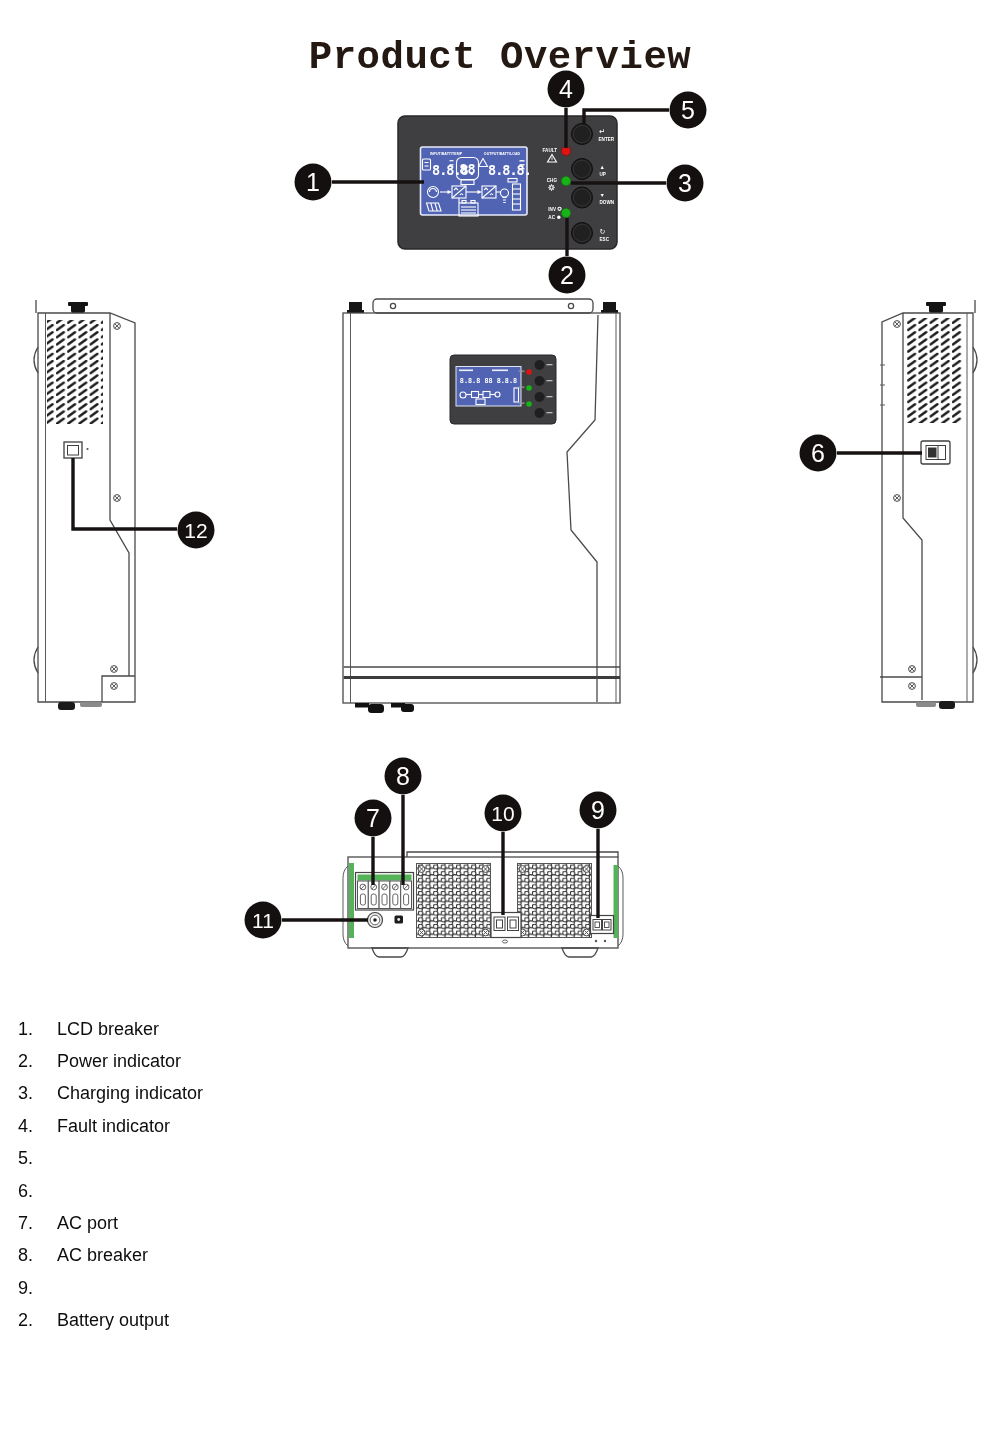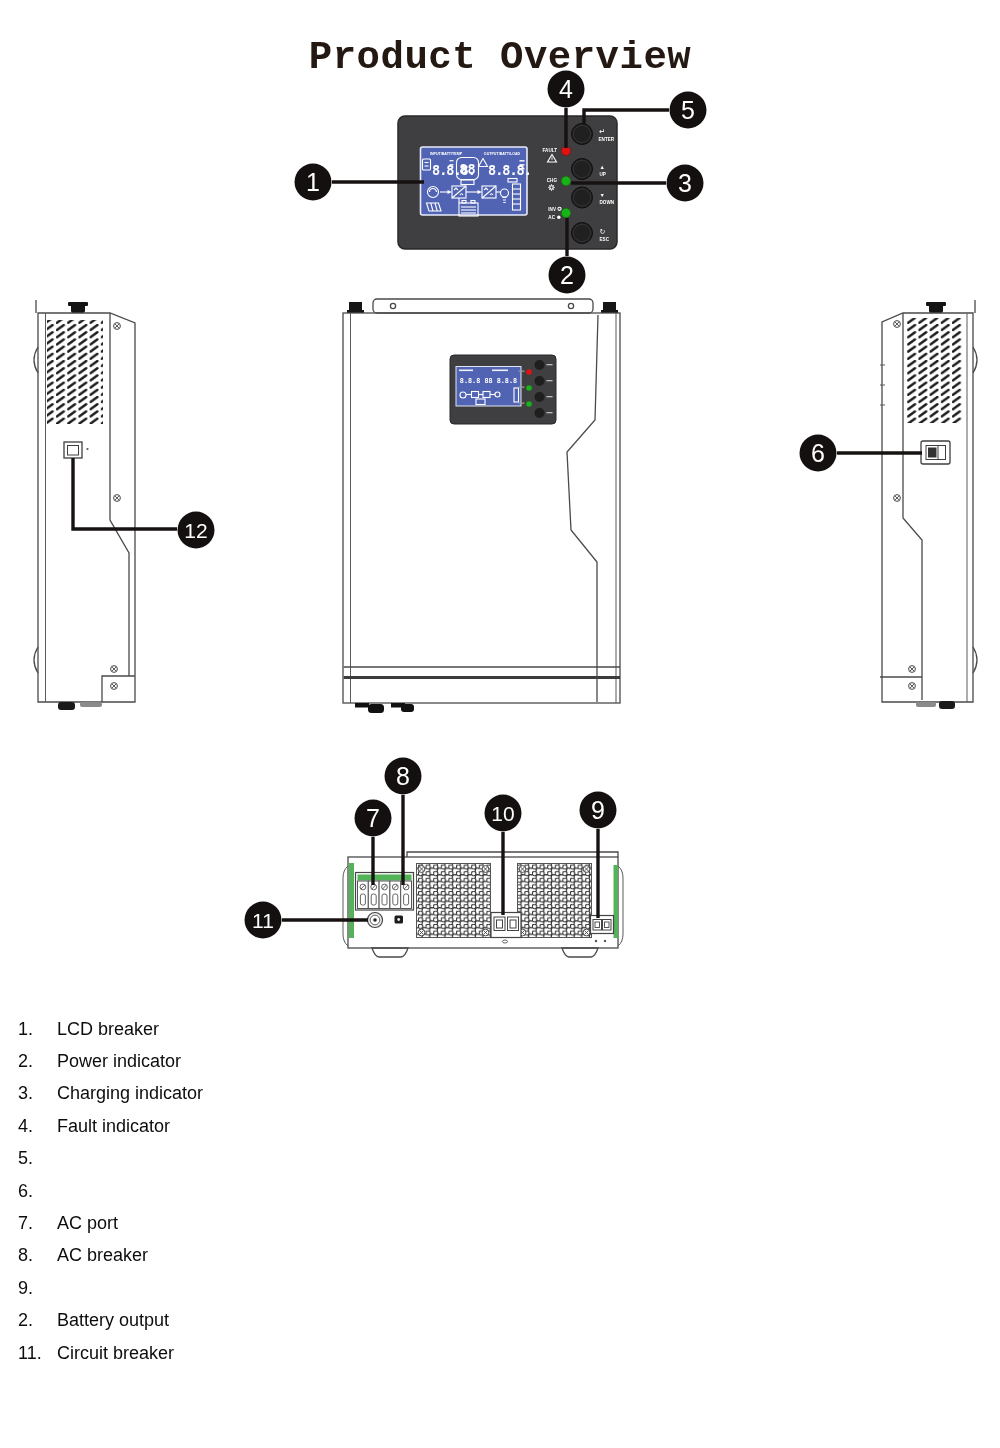"11." div.legend-row { html: <div> <span>11.</span> <span>Circuit breaker</span> </div> -> none }
